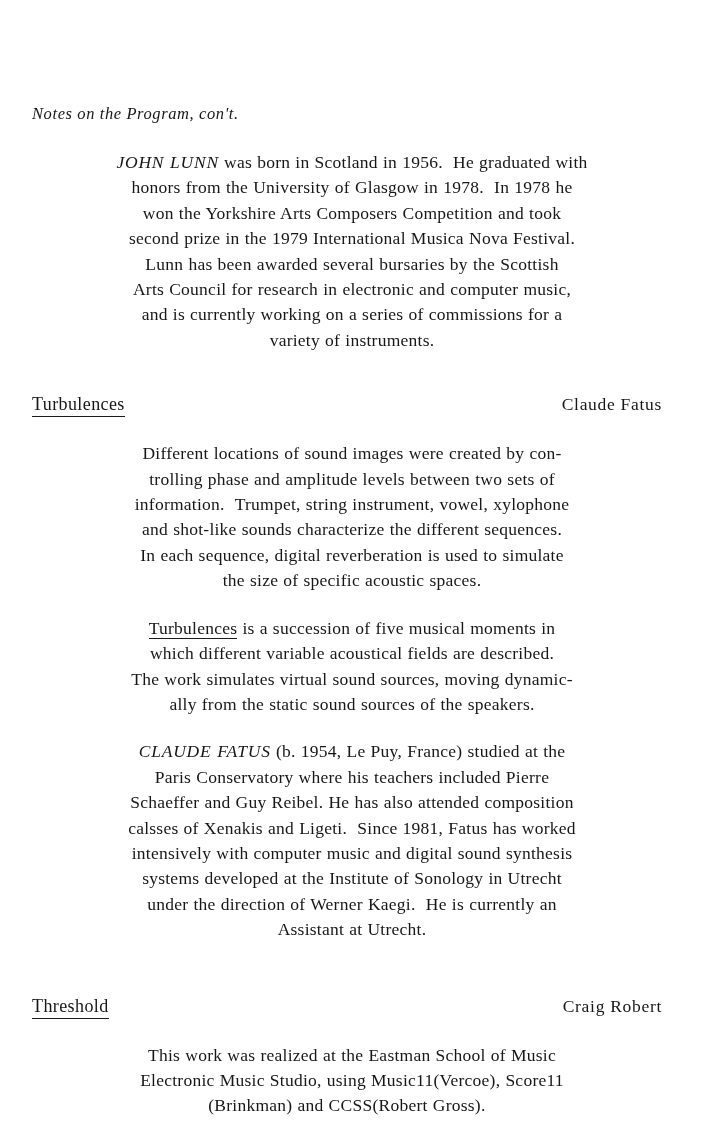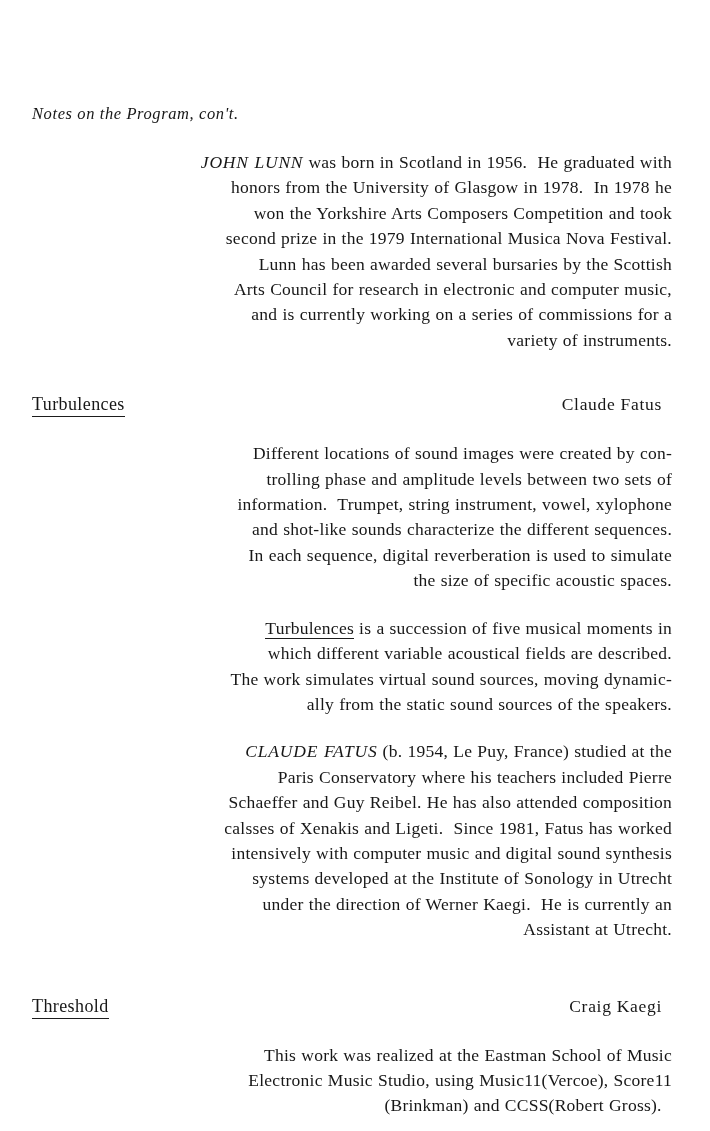"JOHN LUNN was born in" .para { text-align: right -> center }
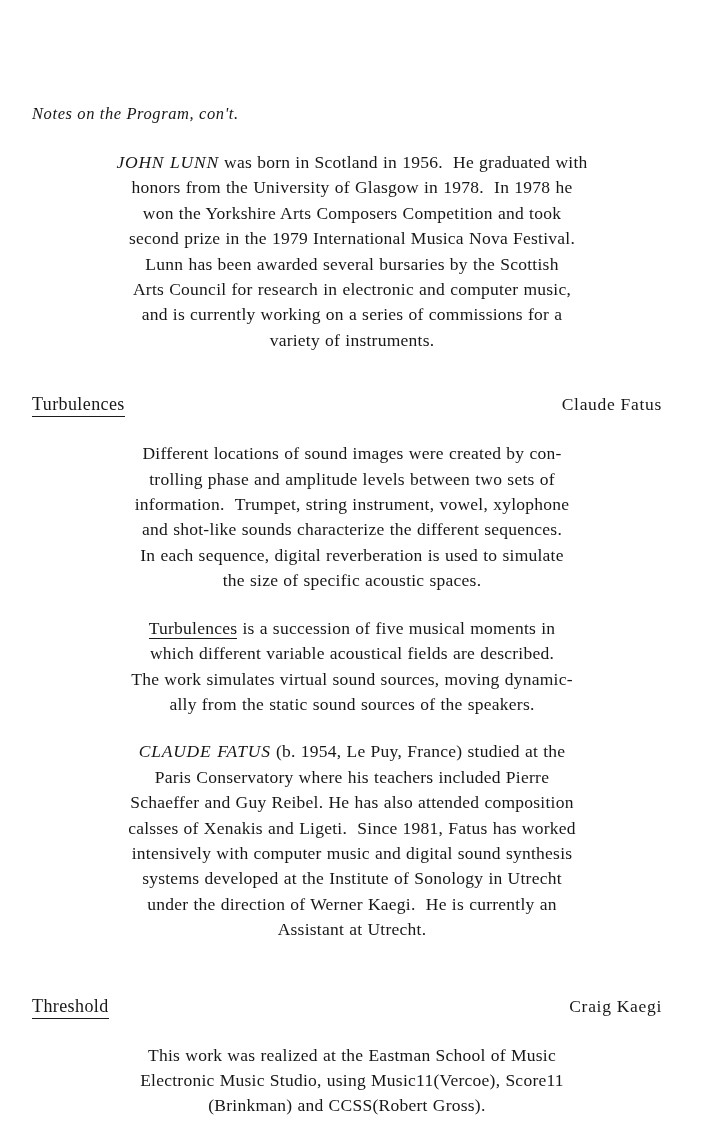"Craig Kaegi" span.work-composer { text: Kaegi -> Robert }
